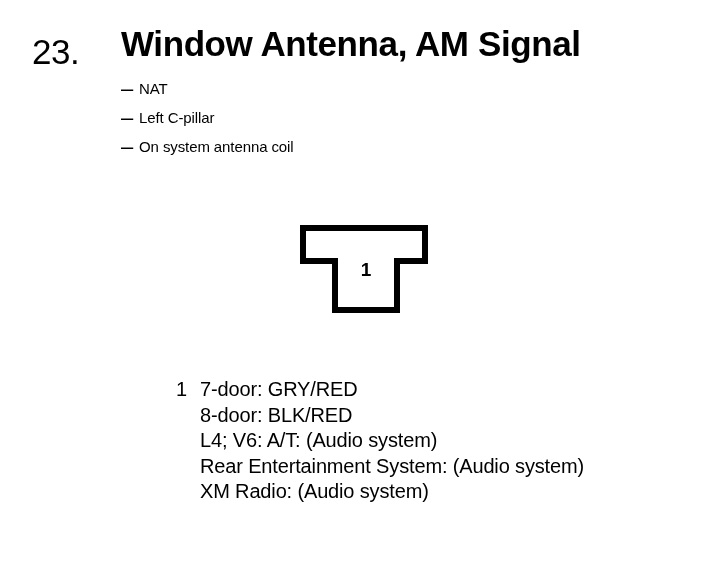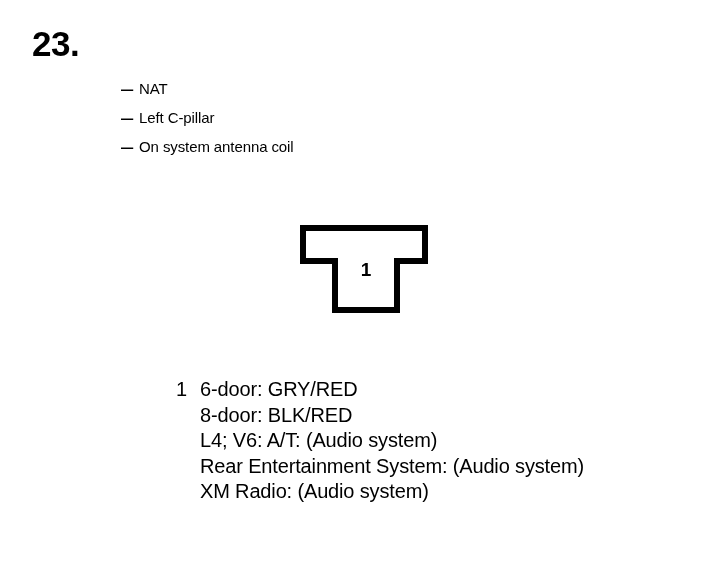"23." #fig-number { font-weight: bold -> normal; top: 0 -> 8px }
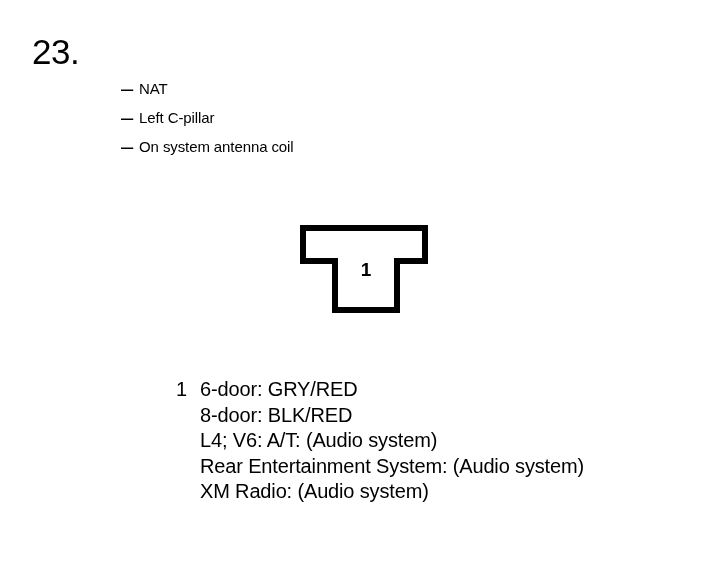"Window Antenna, AM Signal" div { html: none -> <div>Window Antenna, AM Signal</div> }
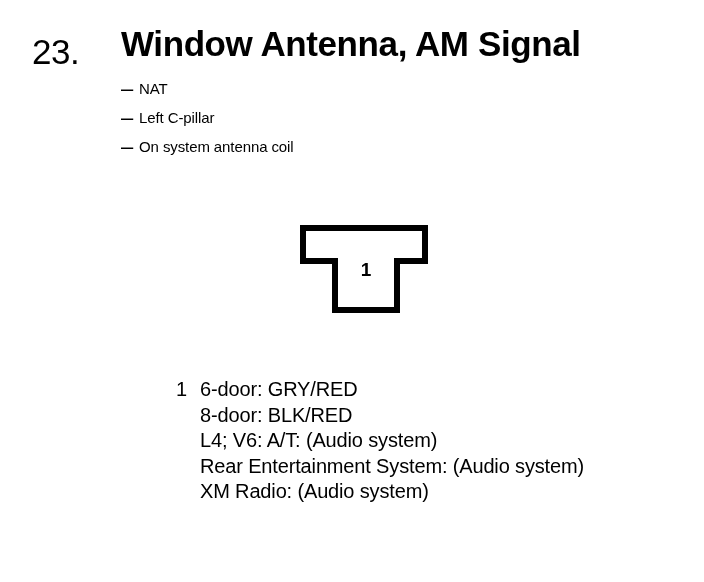"6-door: GRY/RED" span.legend-text { text: 6-door -> 7-door }
